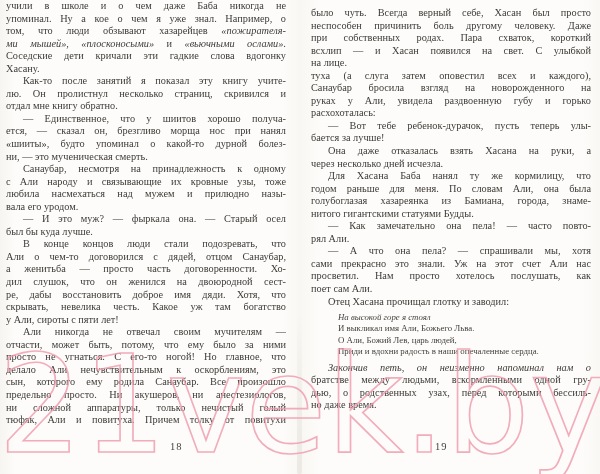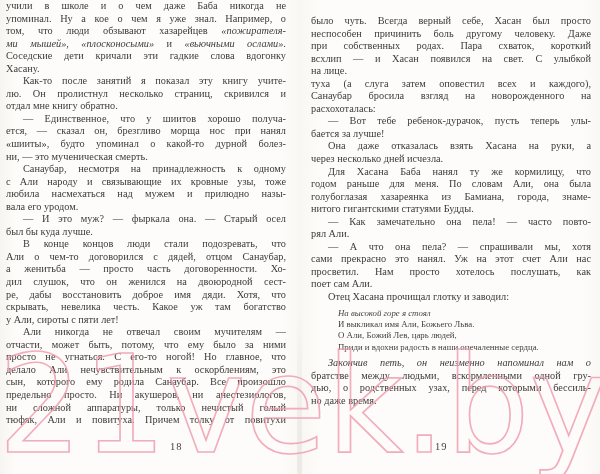"было чуть. Всегда верный себе," .page-right .text { padding-top: 15px -> 7px }
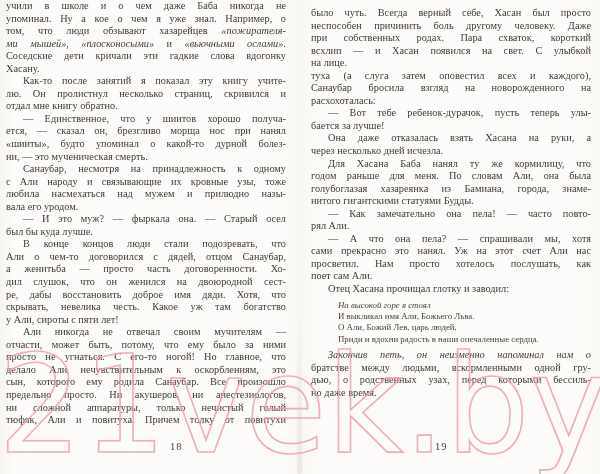"руках у Али, увидела раздвоенную" div.line { html: none -> <div><span>руках у Али, увидела раздвоенную губу и горько</span></div> }
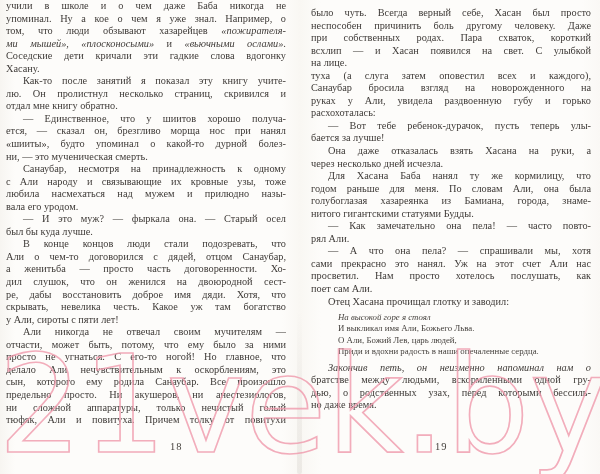"сами прекрасно это нанял. Уж" span { text: нанял -> знали }
